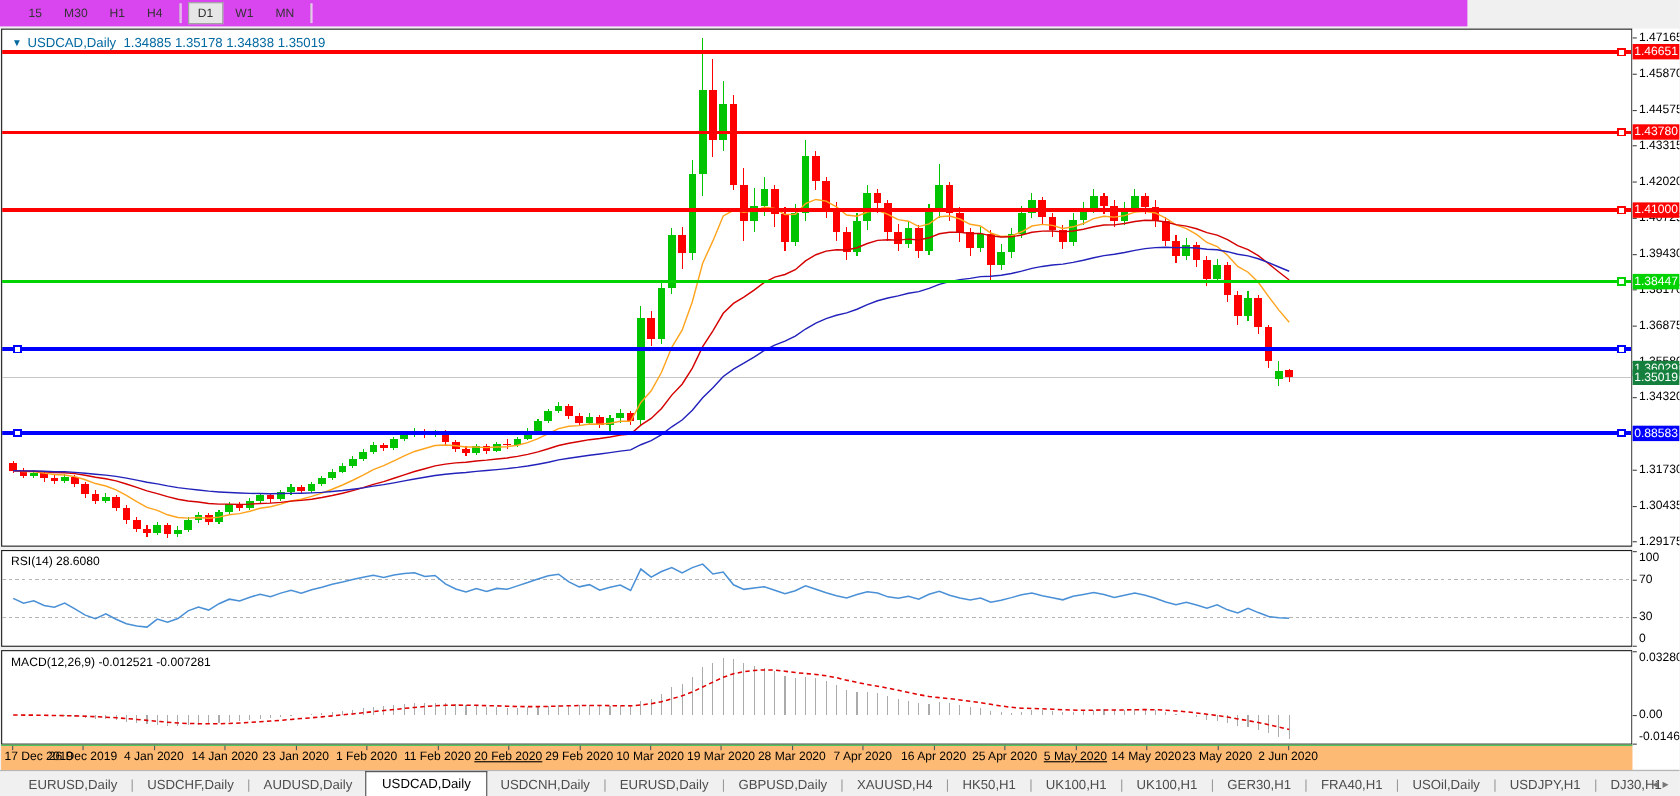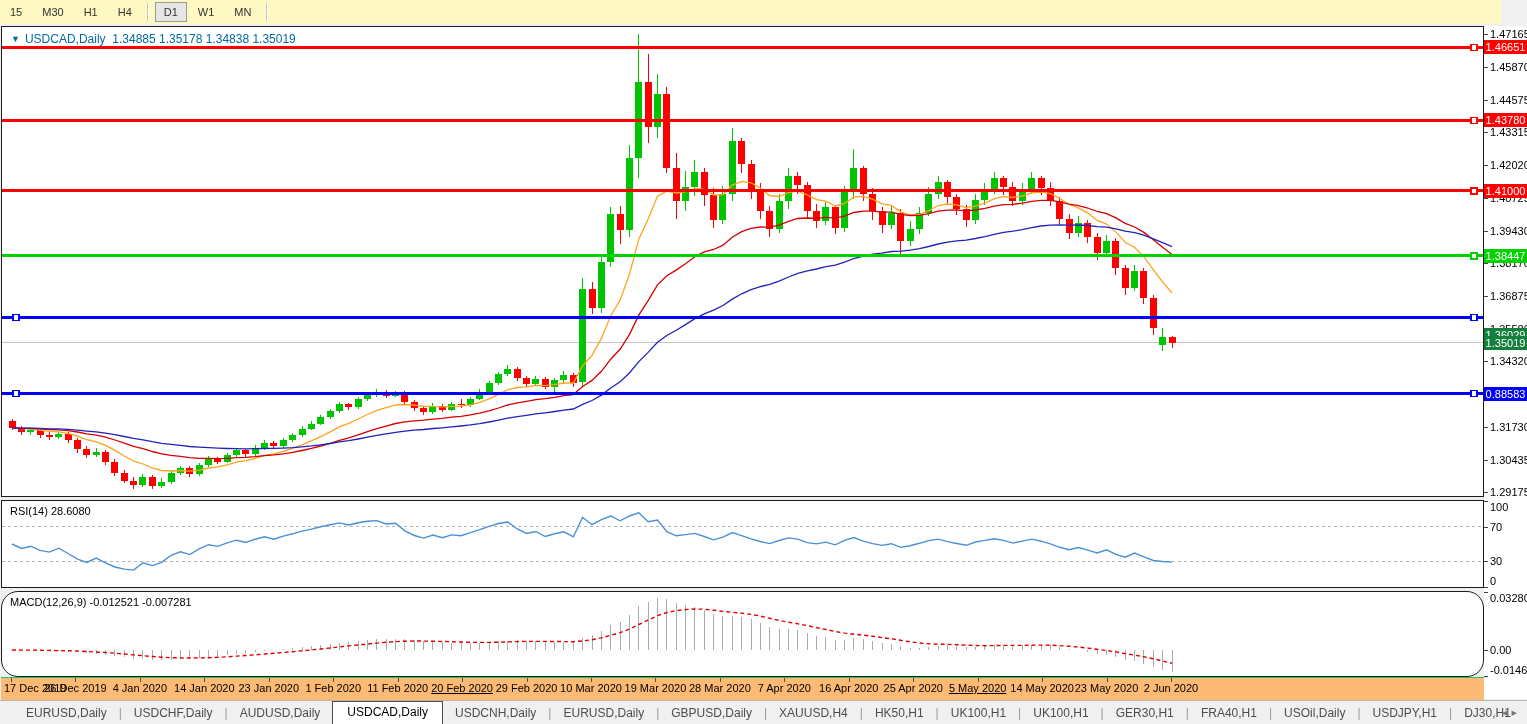"15" #toolbar { background: #fef9c3 -> #d946ef; padding-left: 0 -> 16px; width: 1501px -> 1334px }
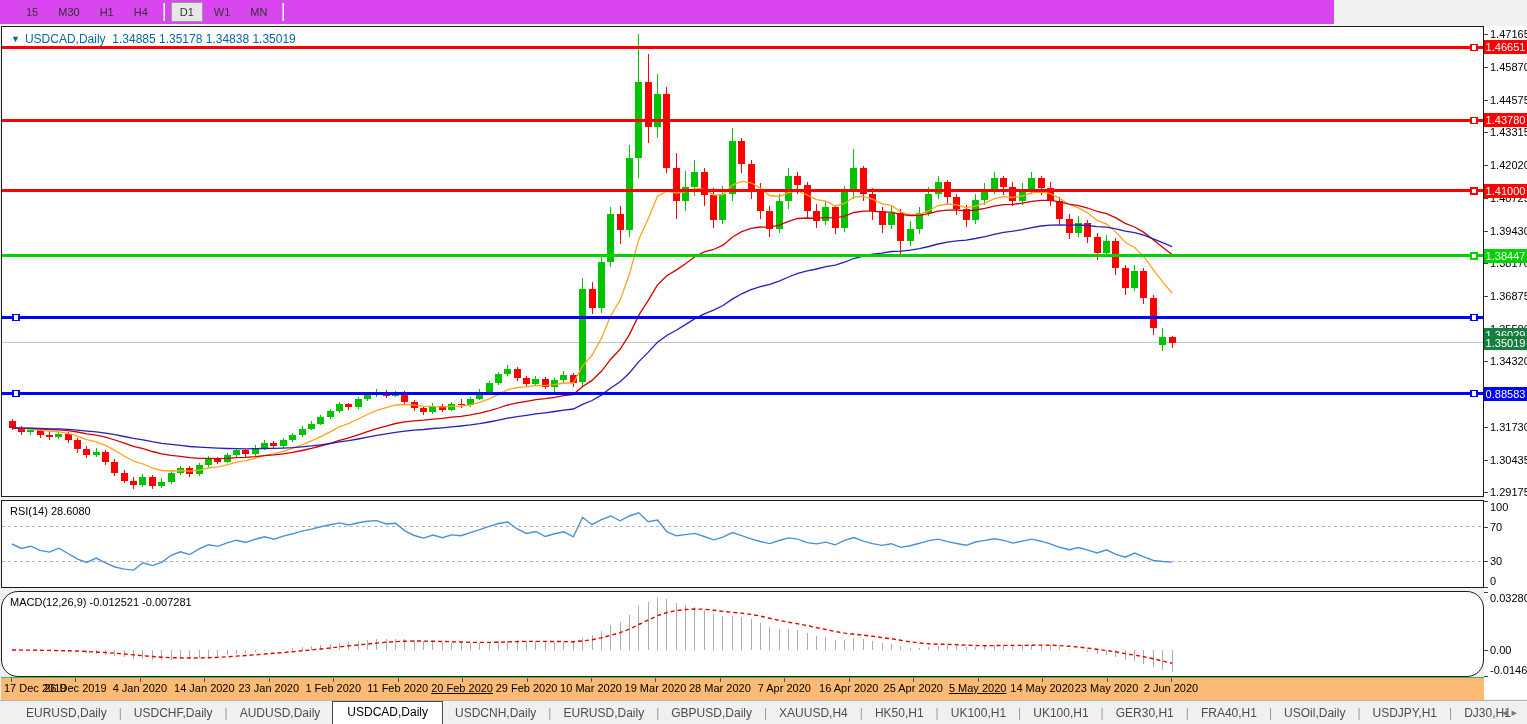"MACD(12,26,9) -0.012521 -0.007281" #pane-macd { border-radius: 17px -> none }
